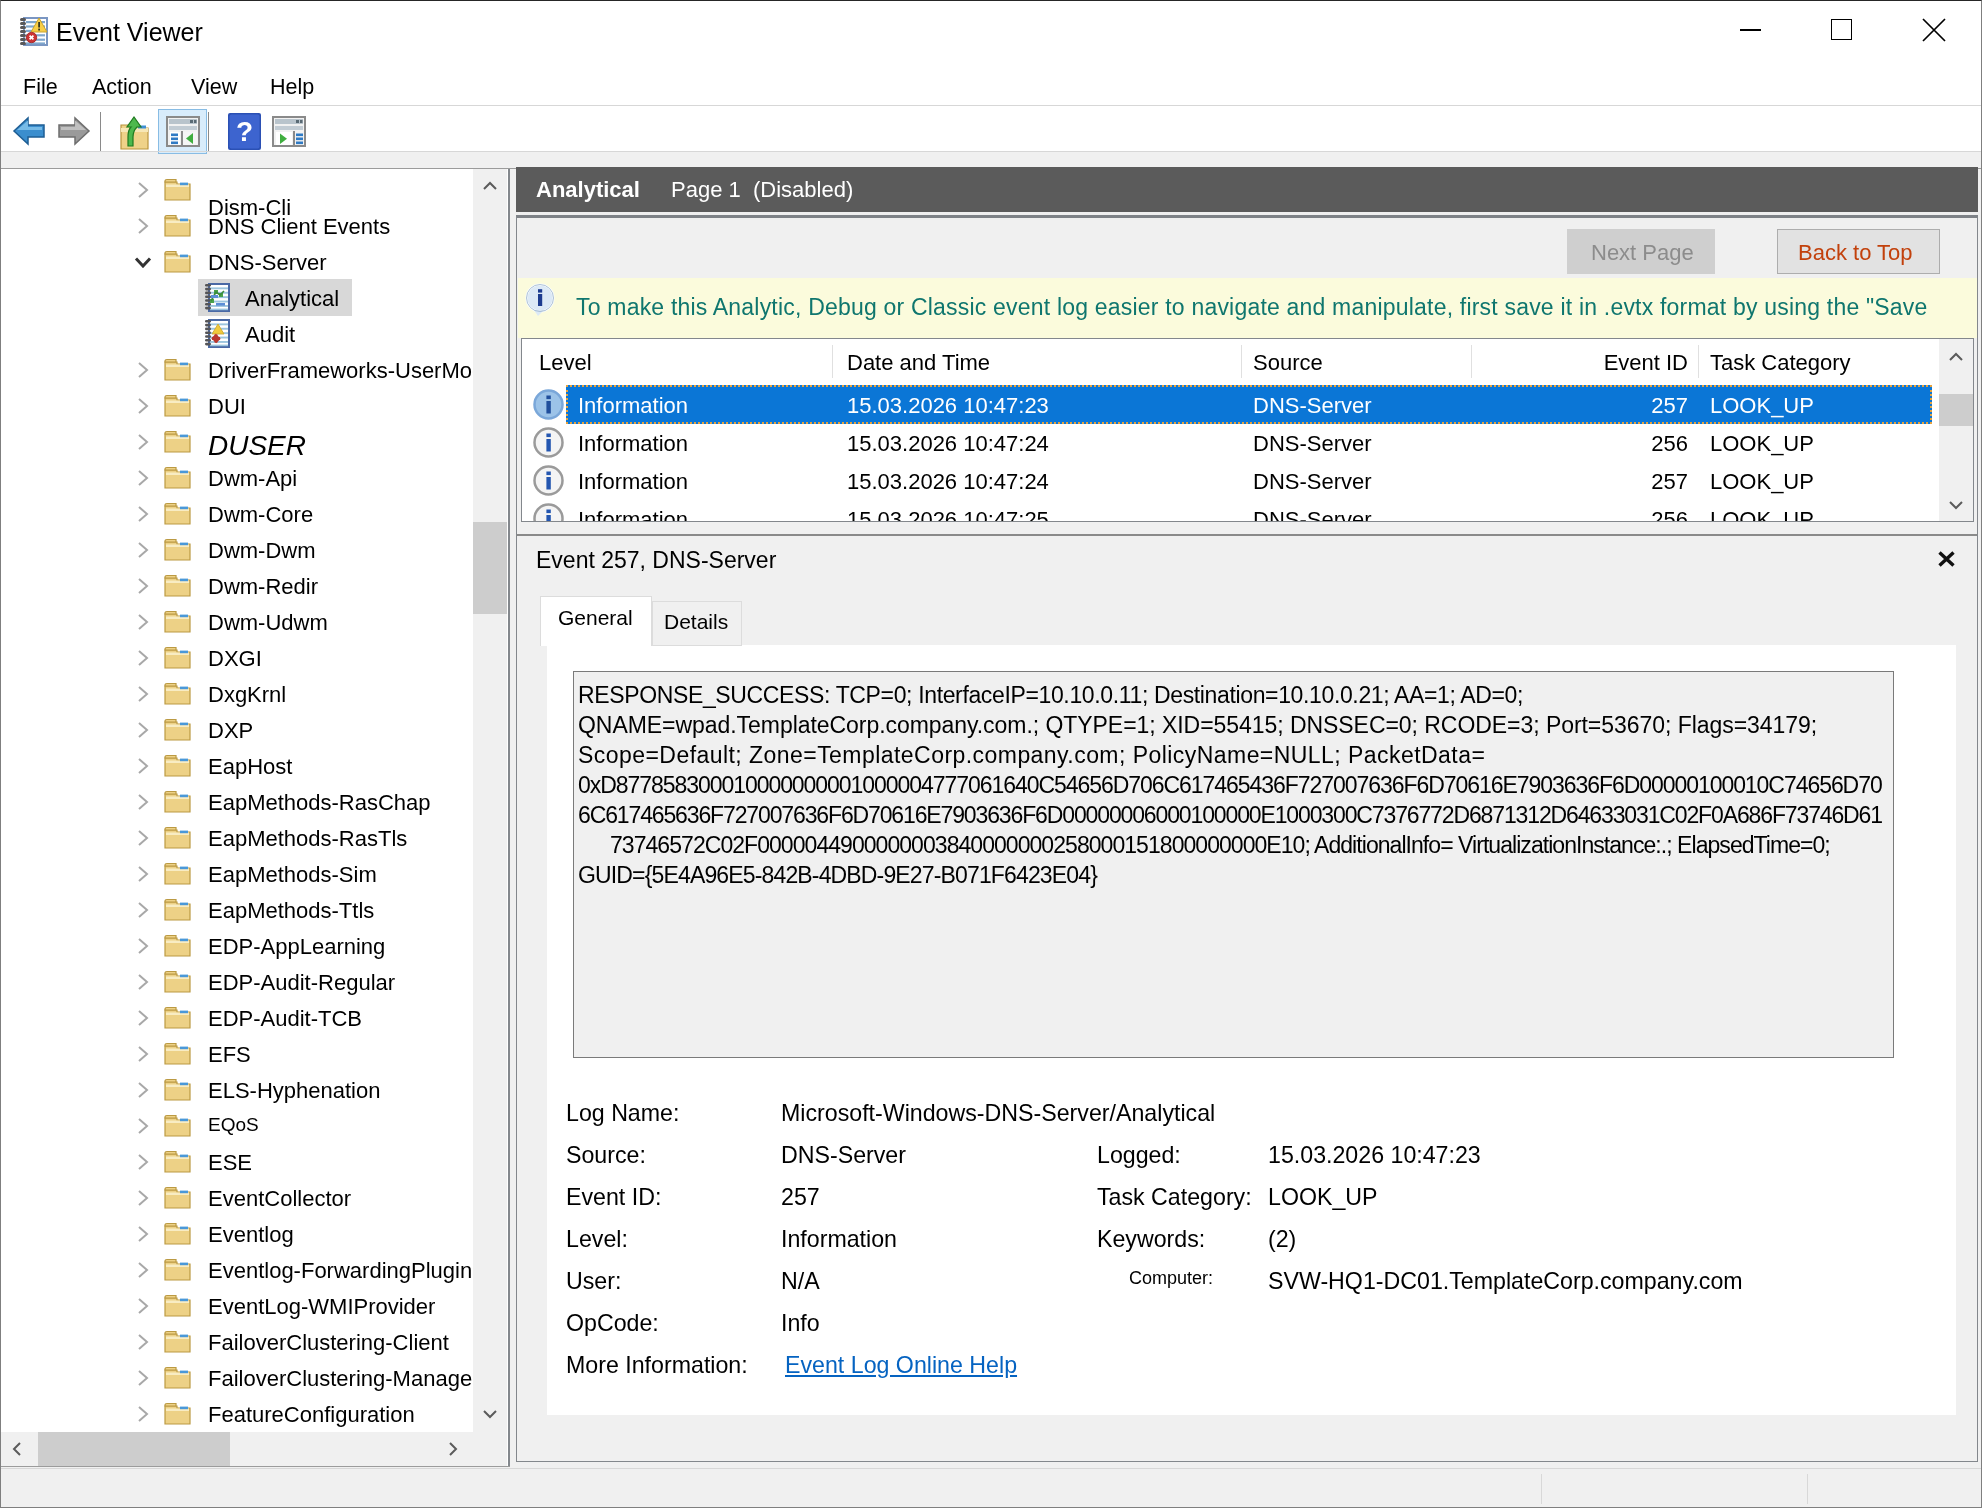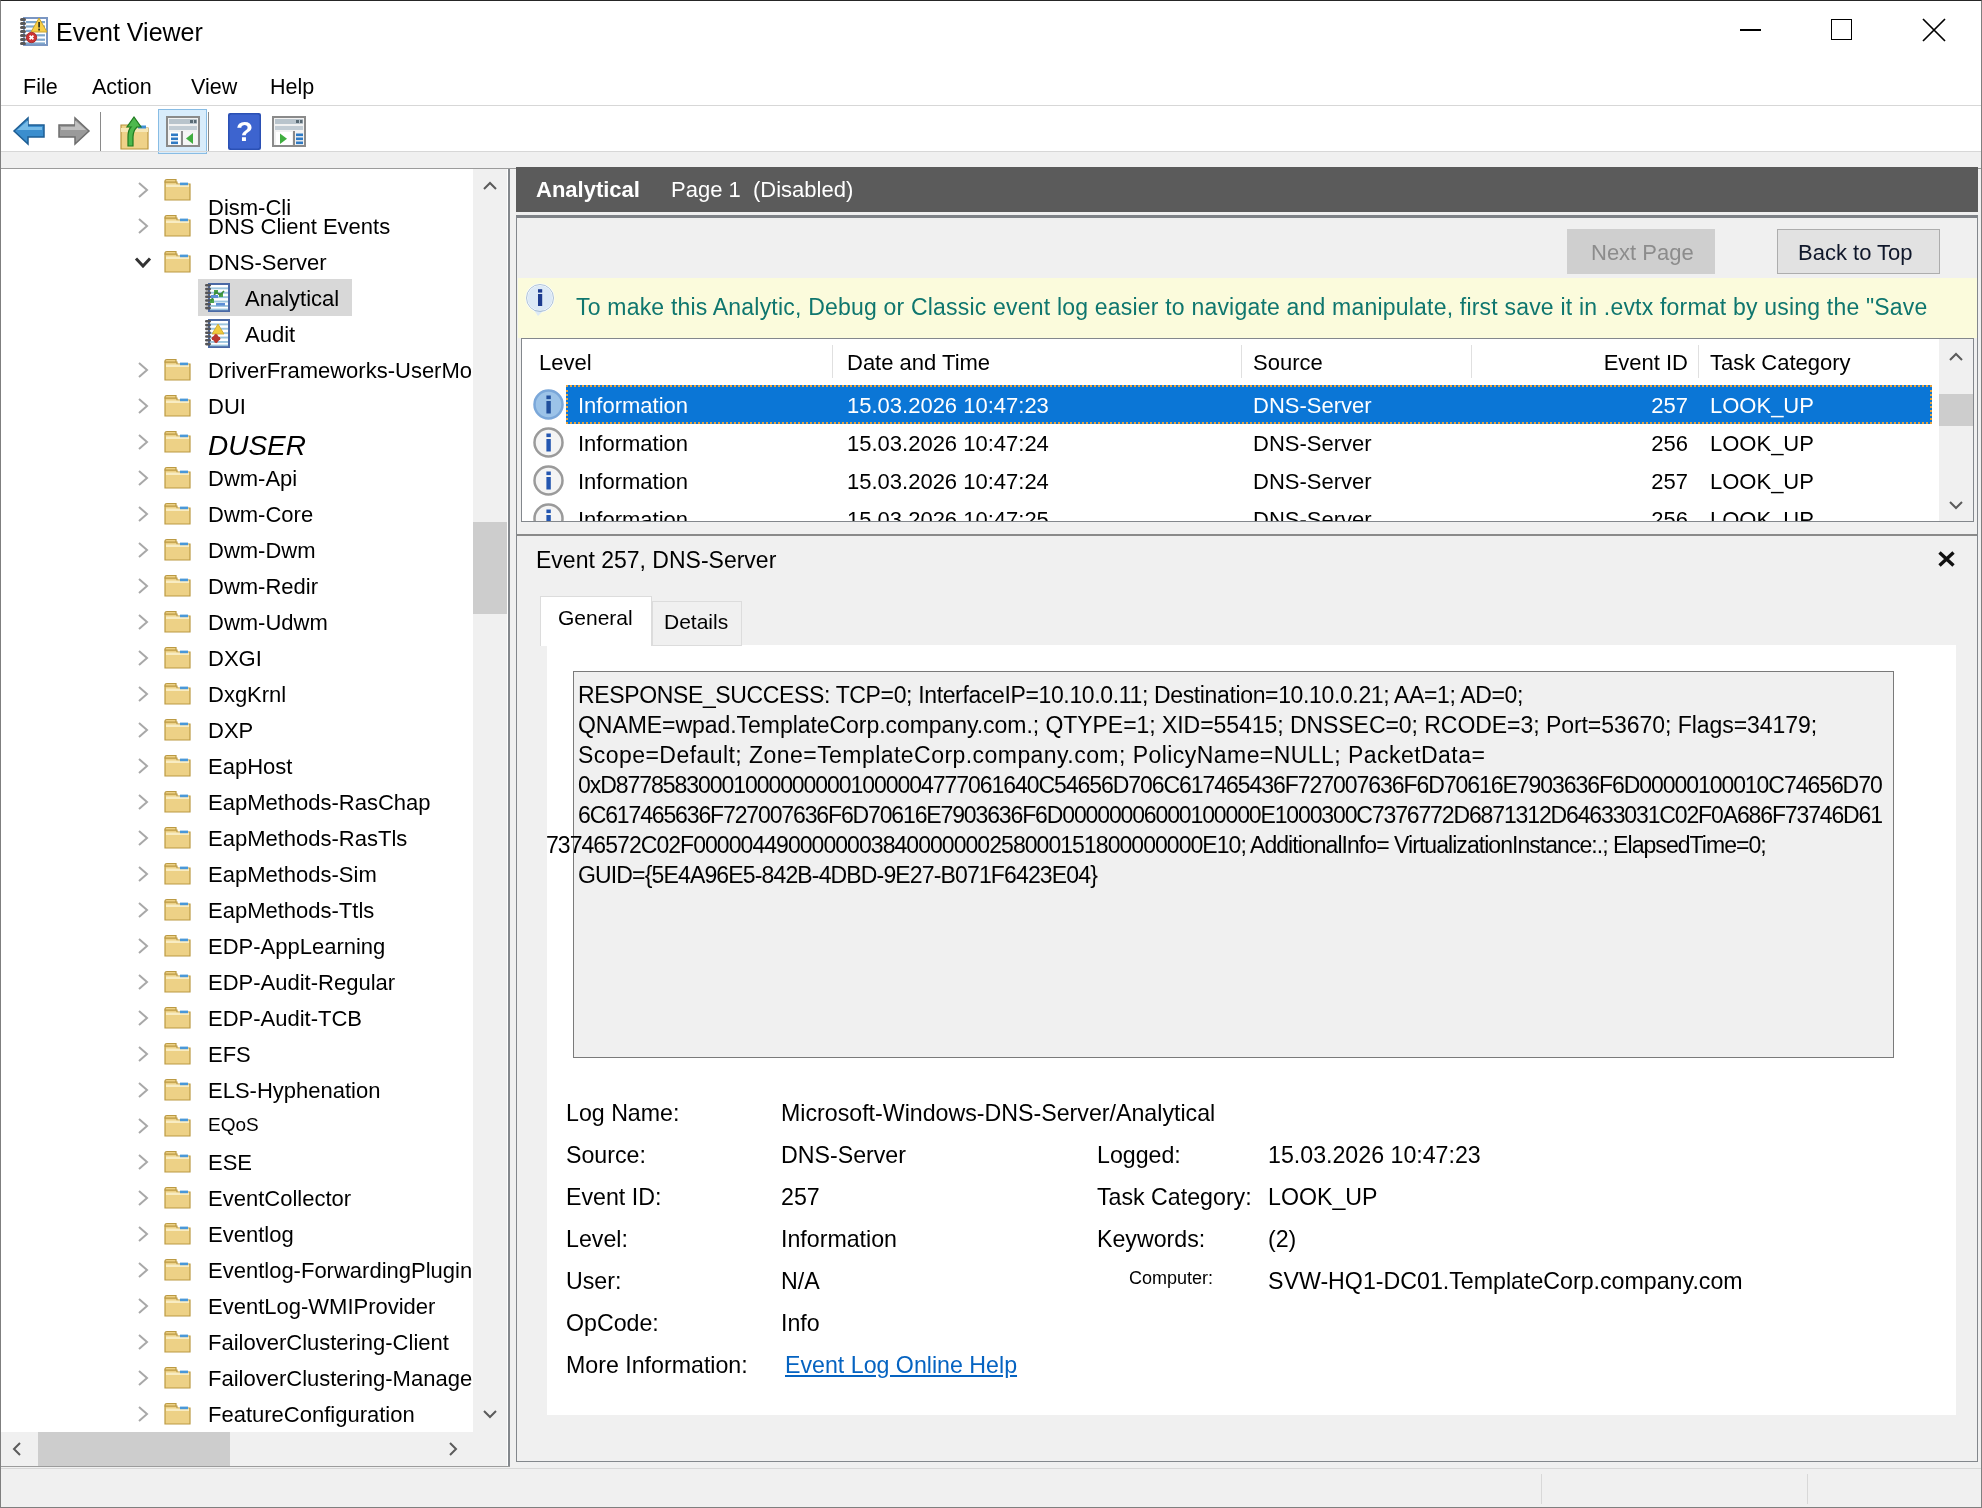"Back to Top" div.txt { color: #0f172a -> #c2410c }
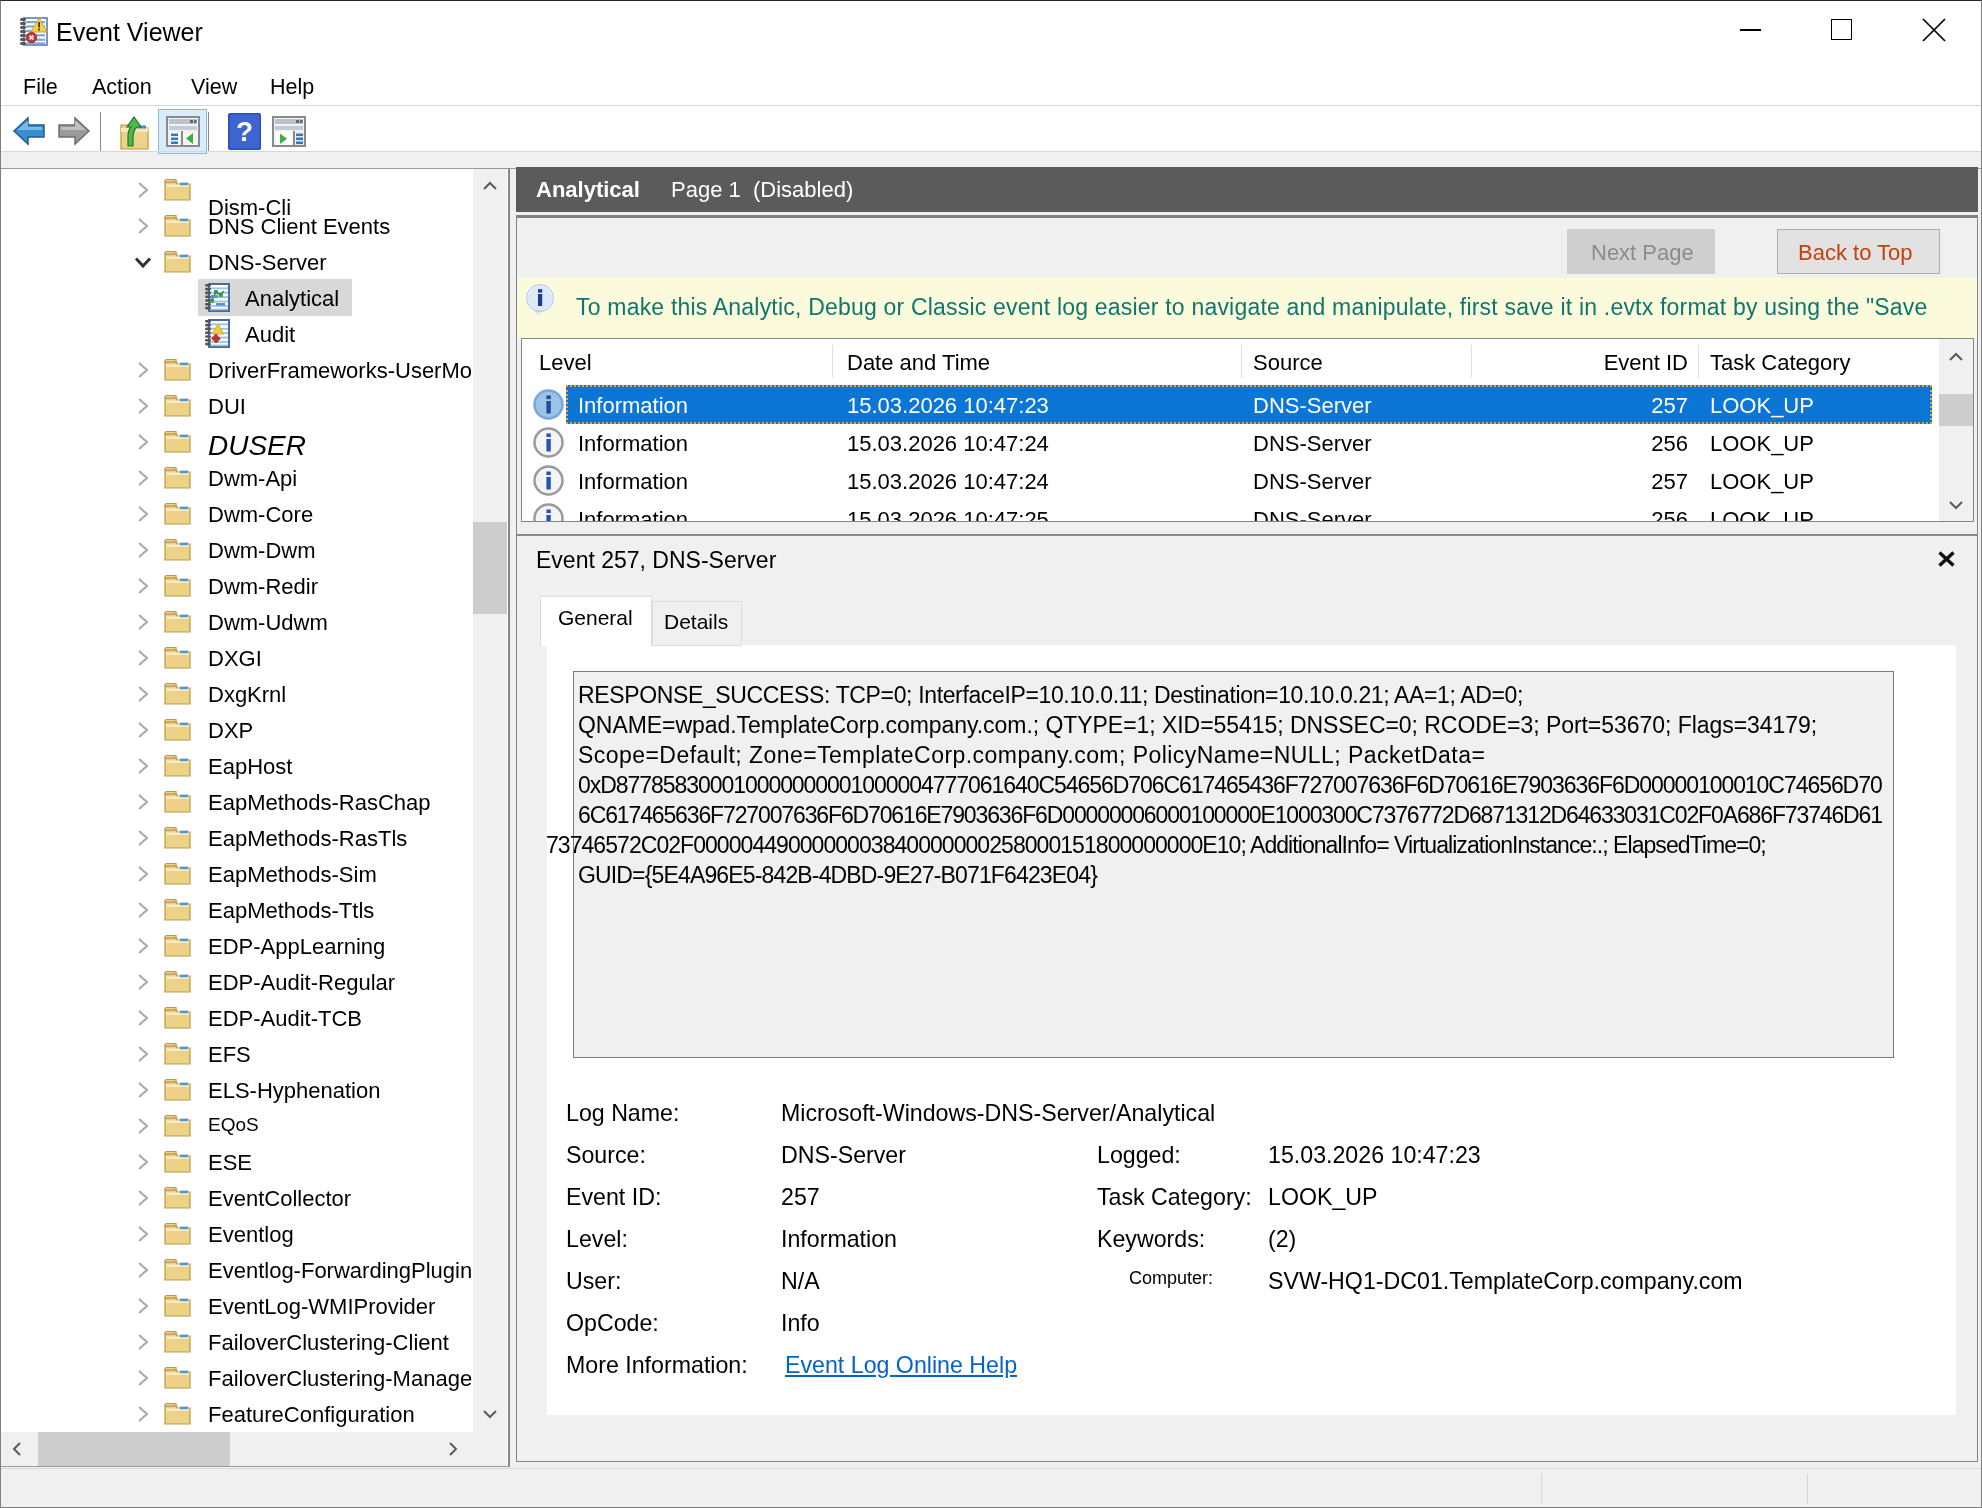"73746572C02F0000044900000003840000000258" div.txt { left: 546px -> 610px }
